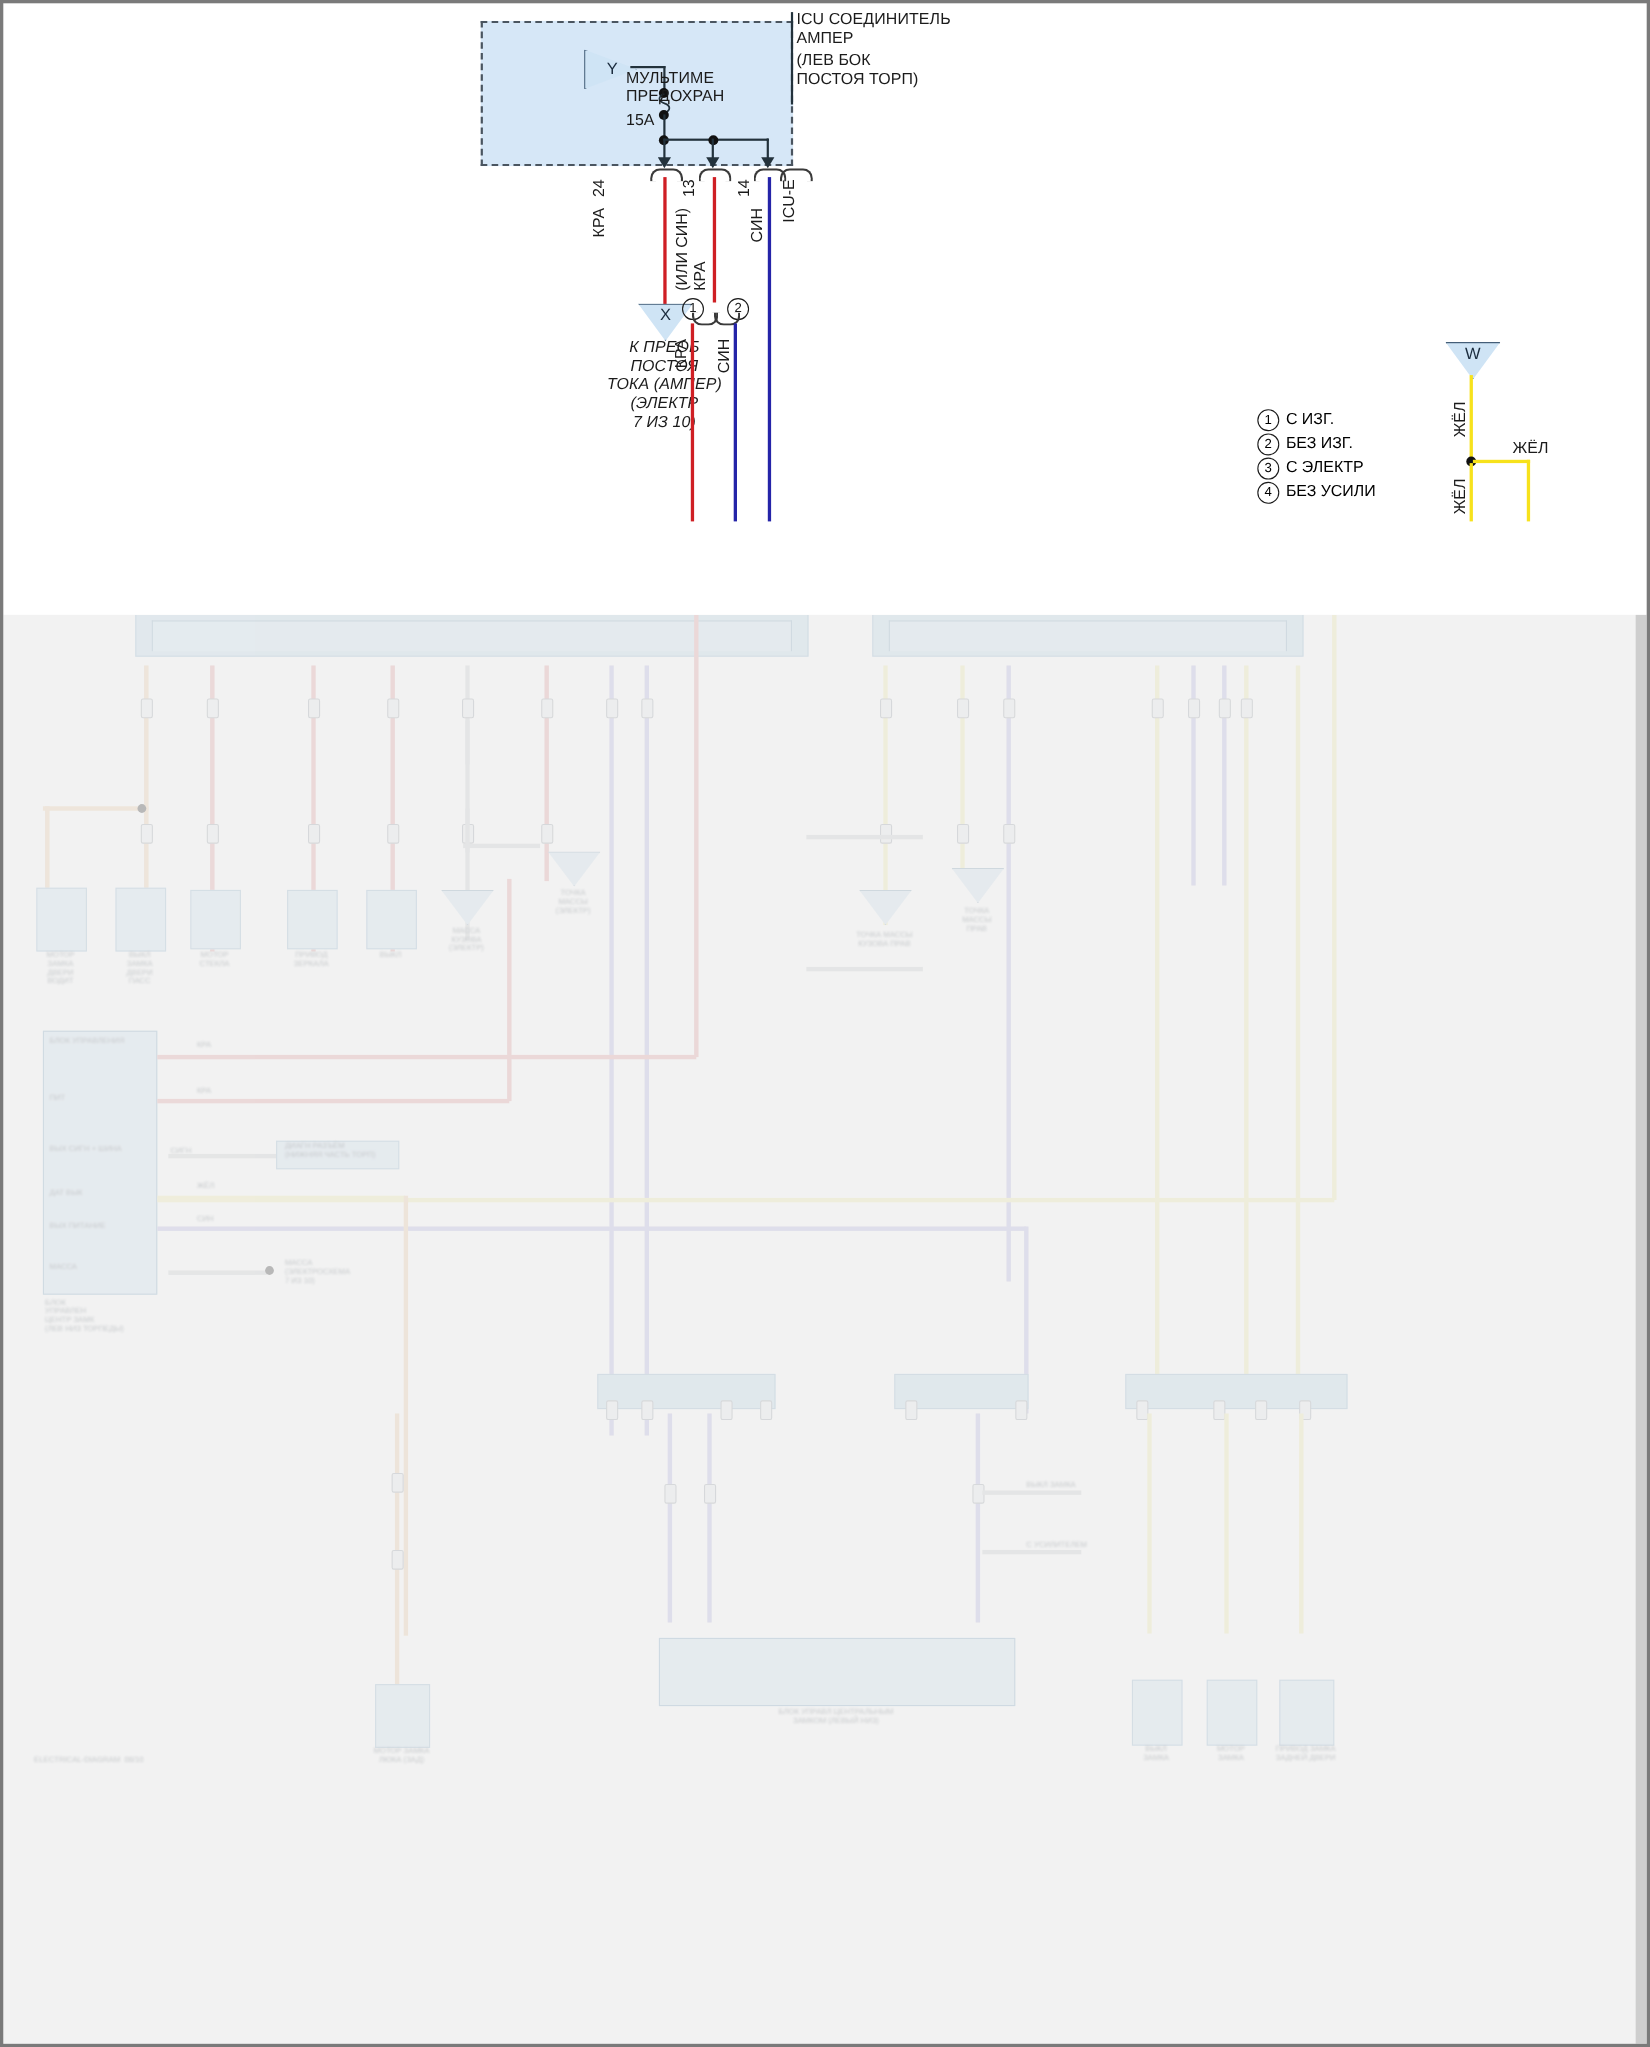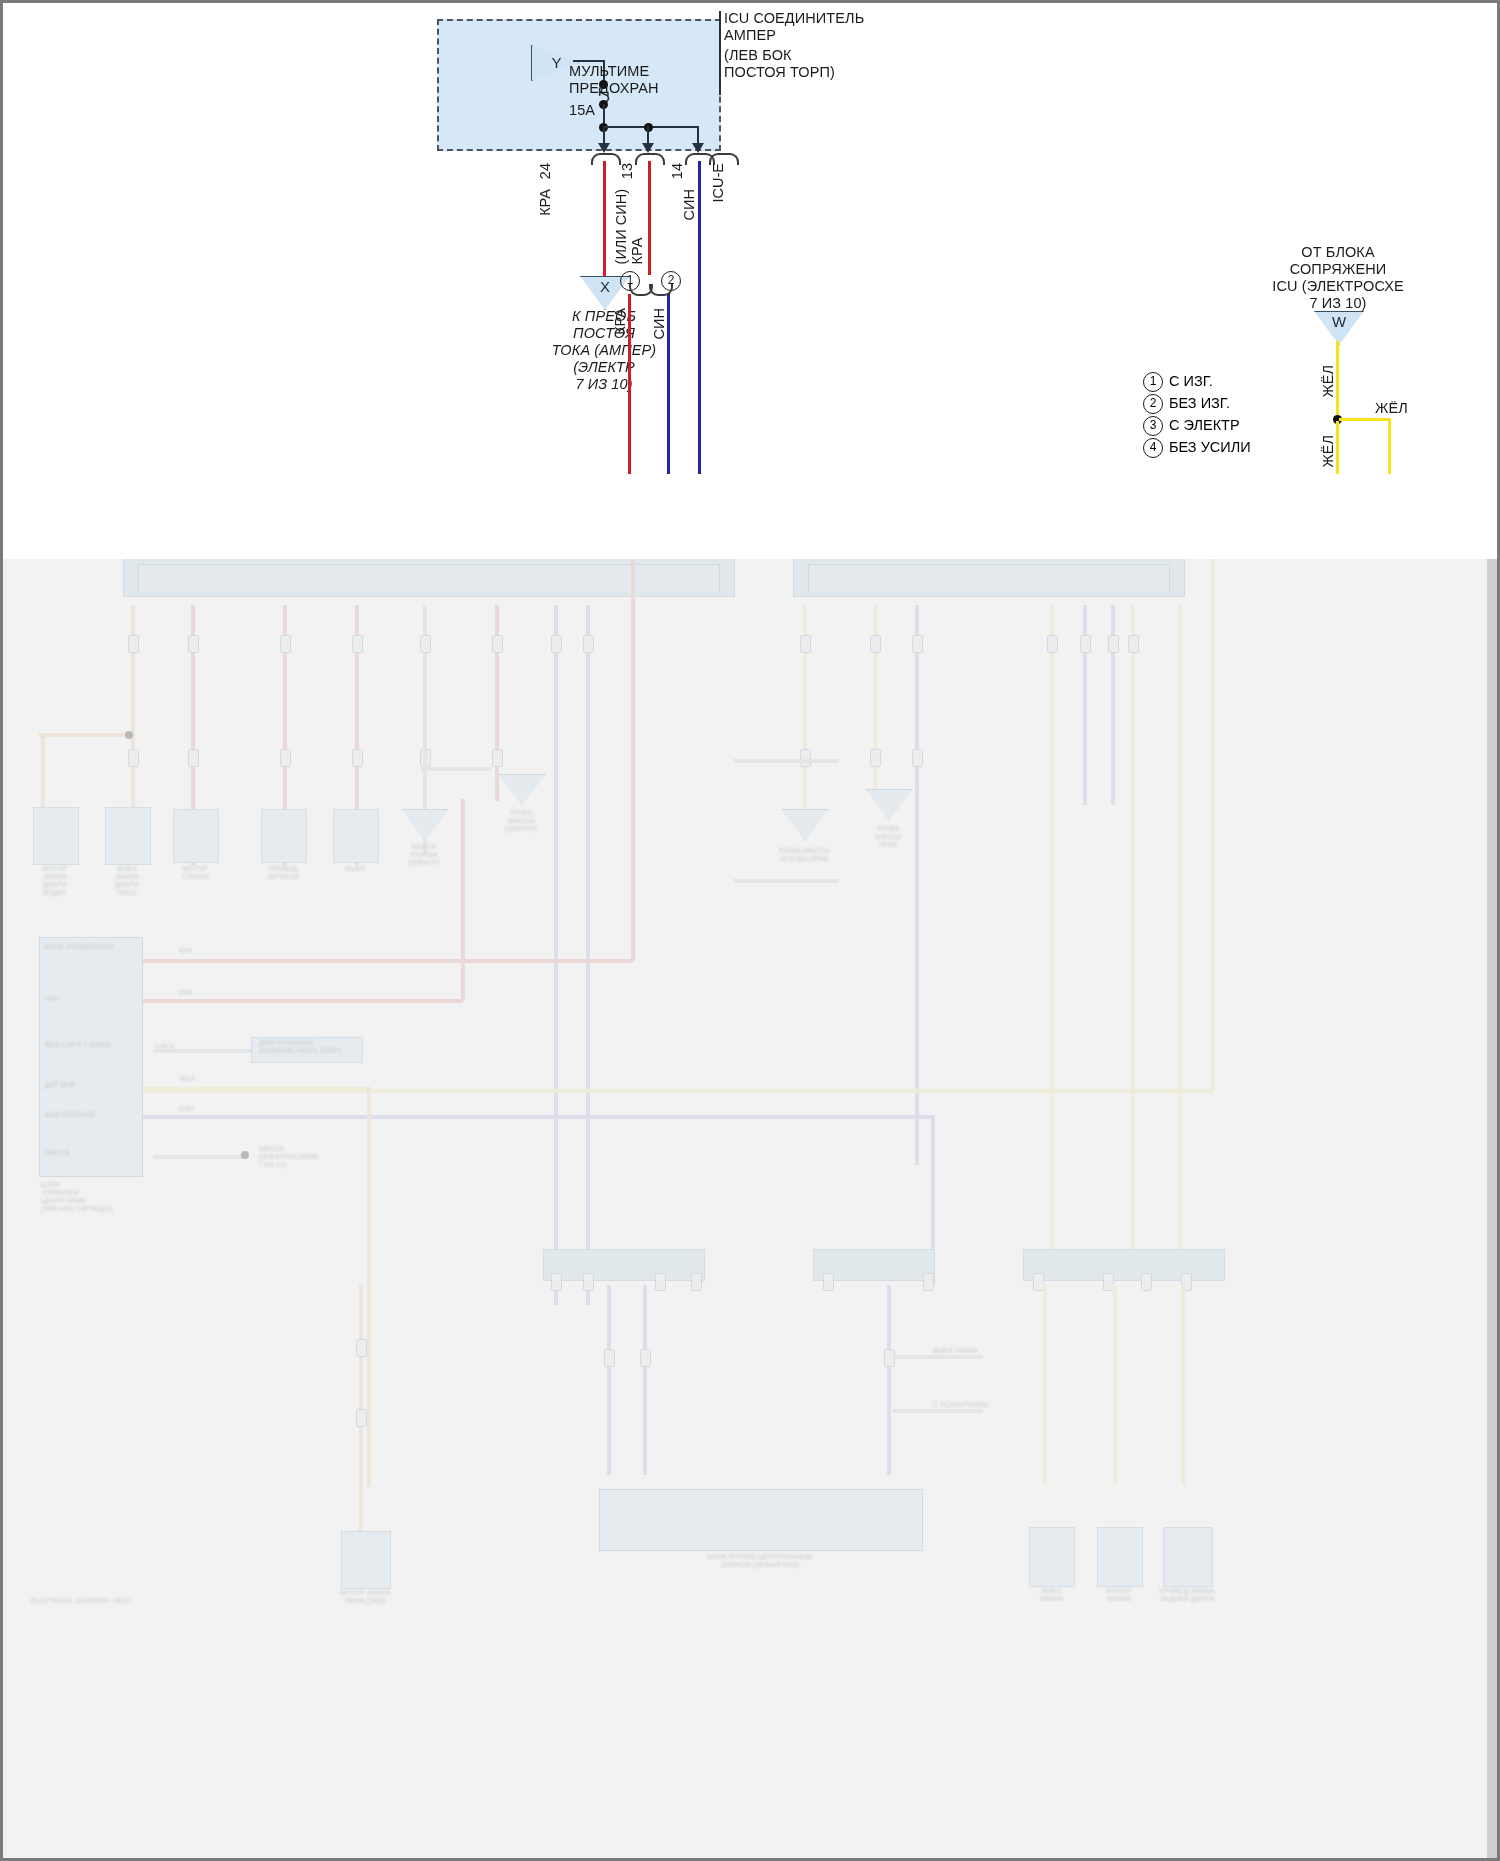"ОТ БЛОКА" div.txt { html: <div>ОТ БЛОКА СОПРЯЖЕНИ ICU (ЭЛЕКТРОСХЕ 7 ИЗ 10)</div> -> none }
